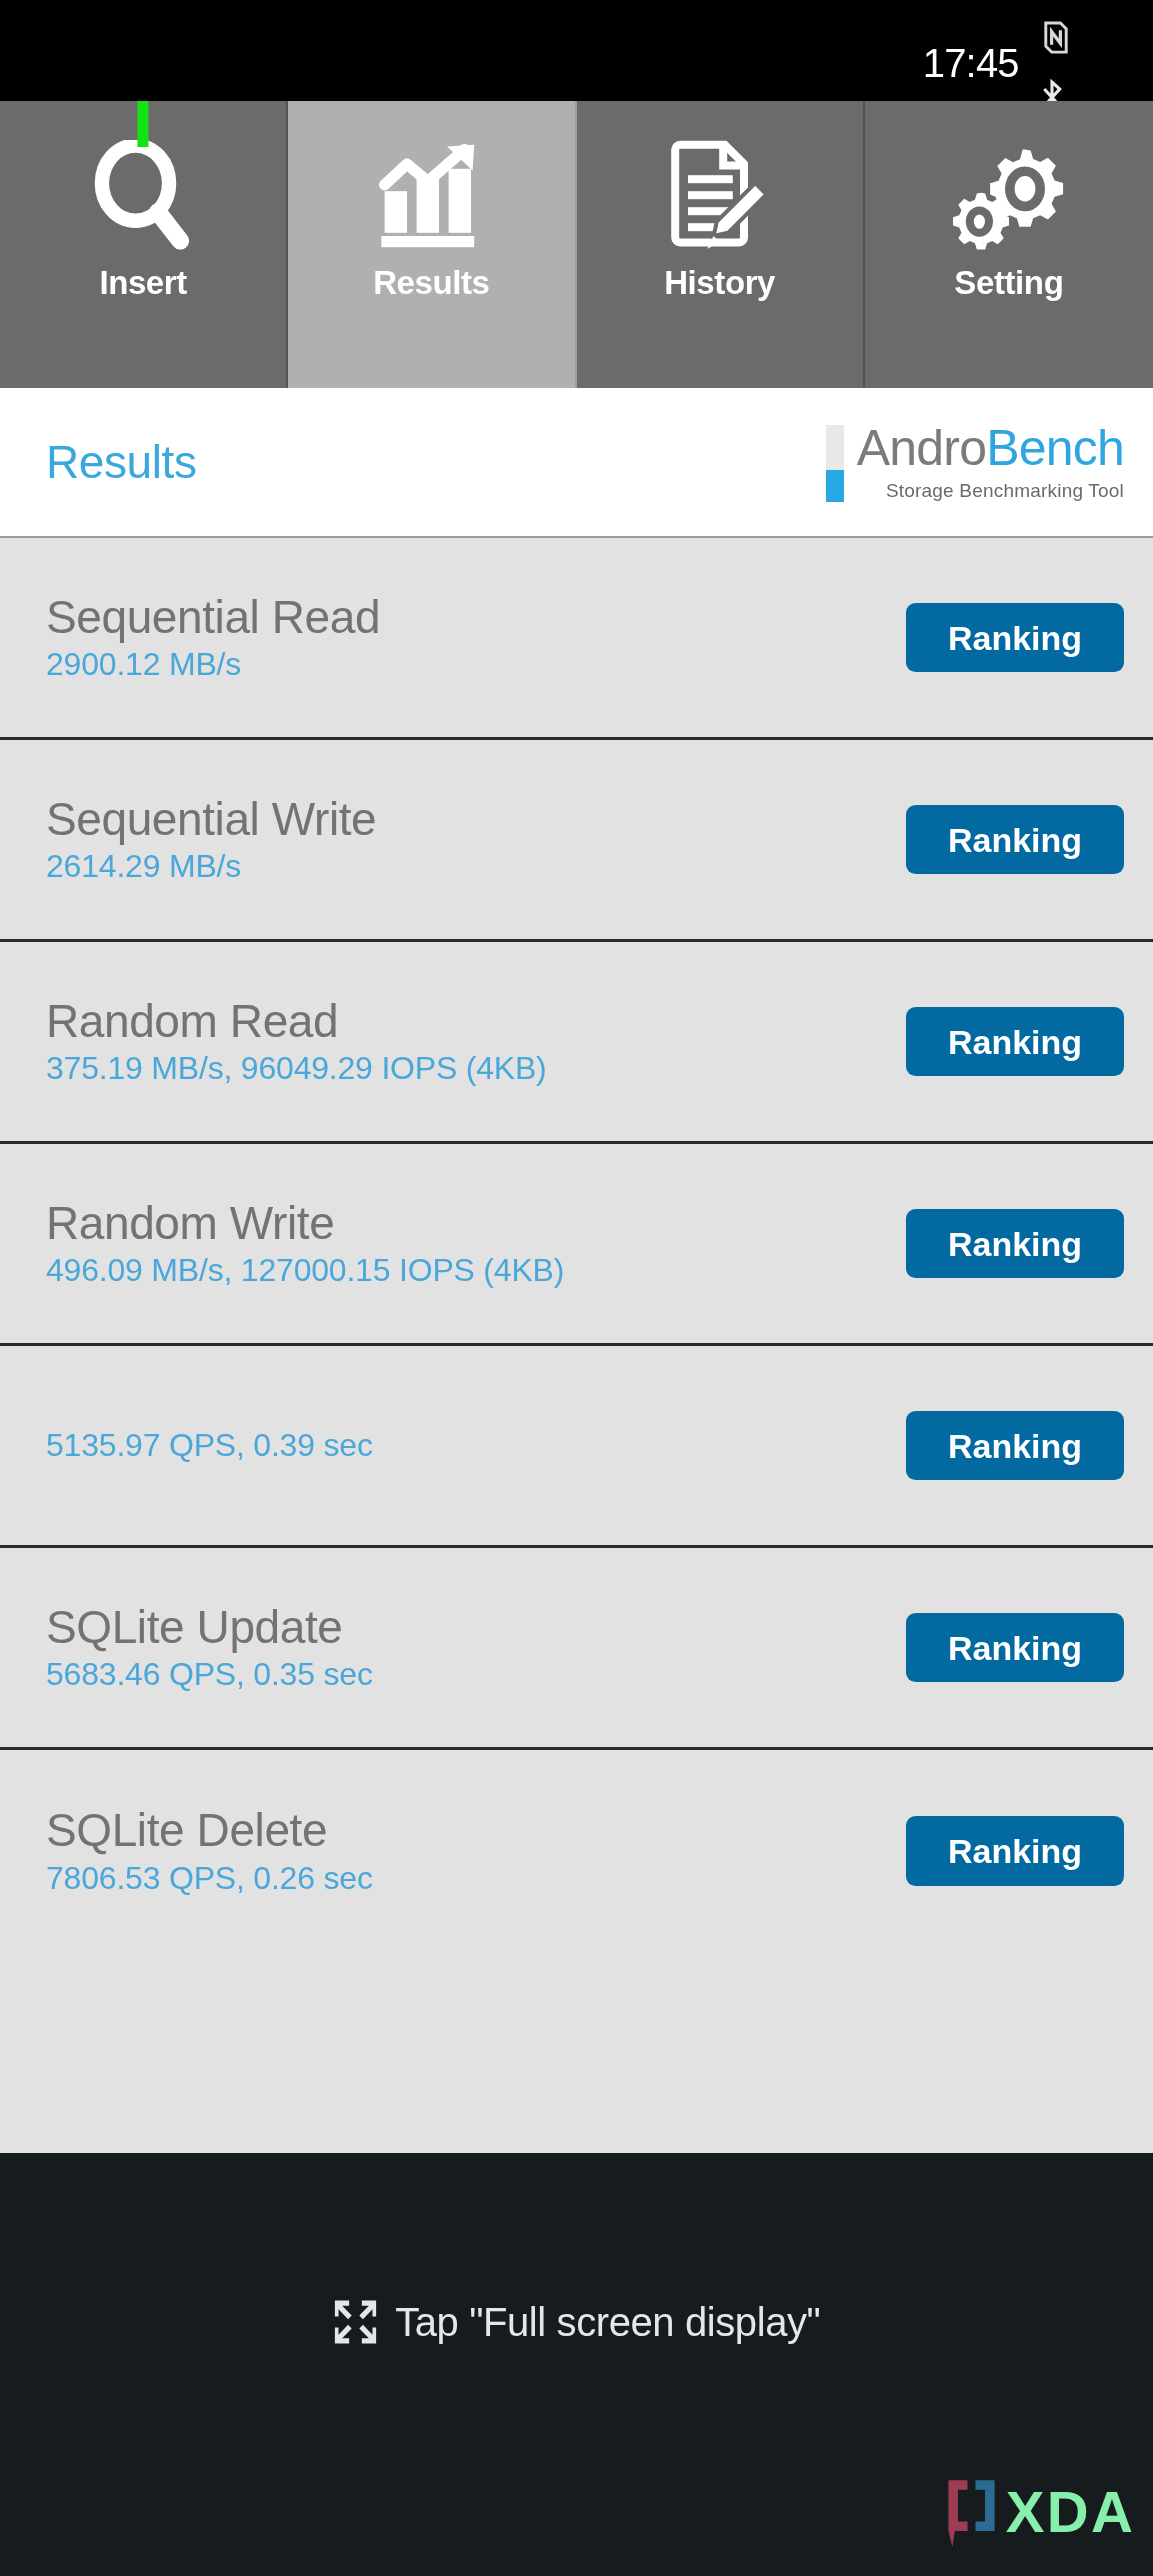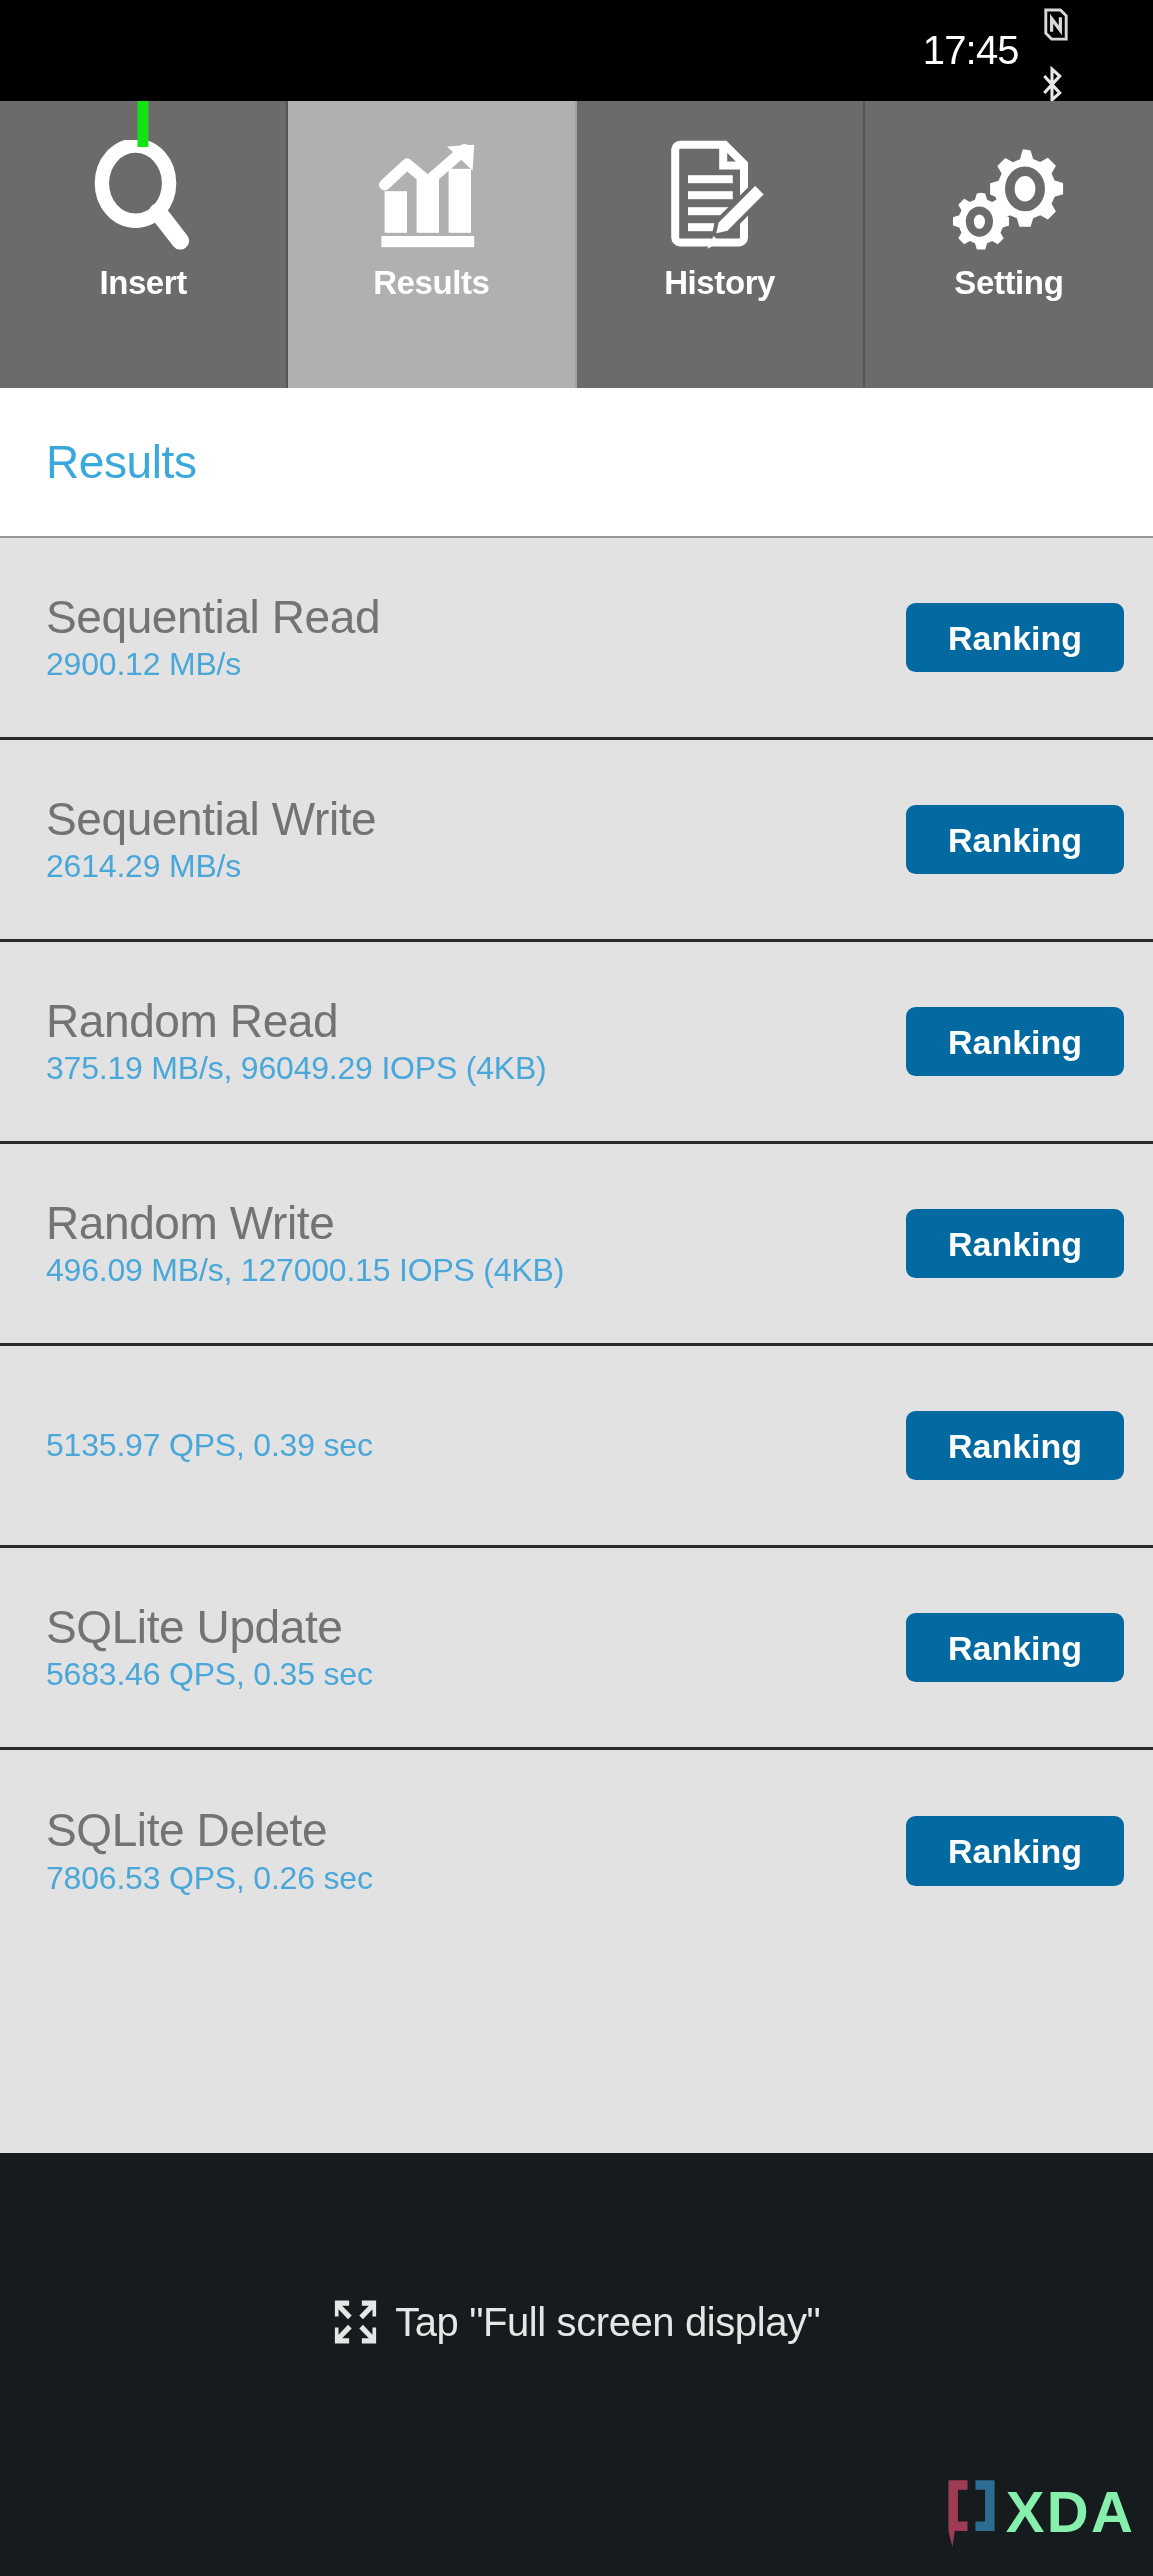"17:45" .statusbar { top: 0 -> 13px }
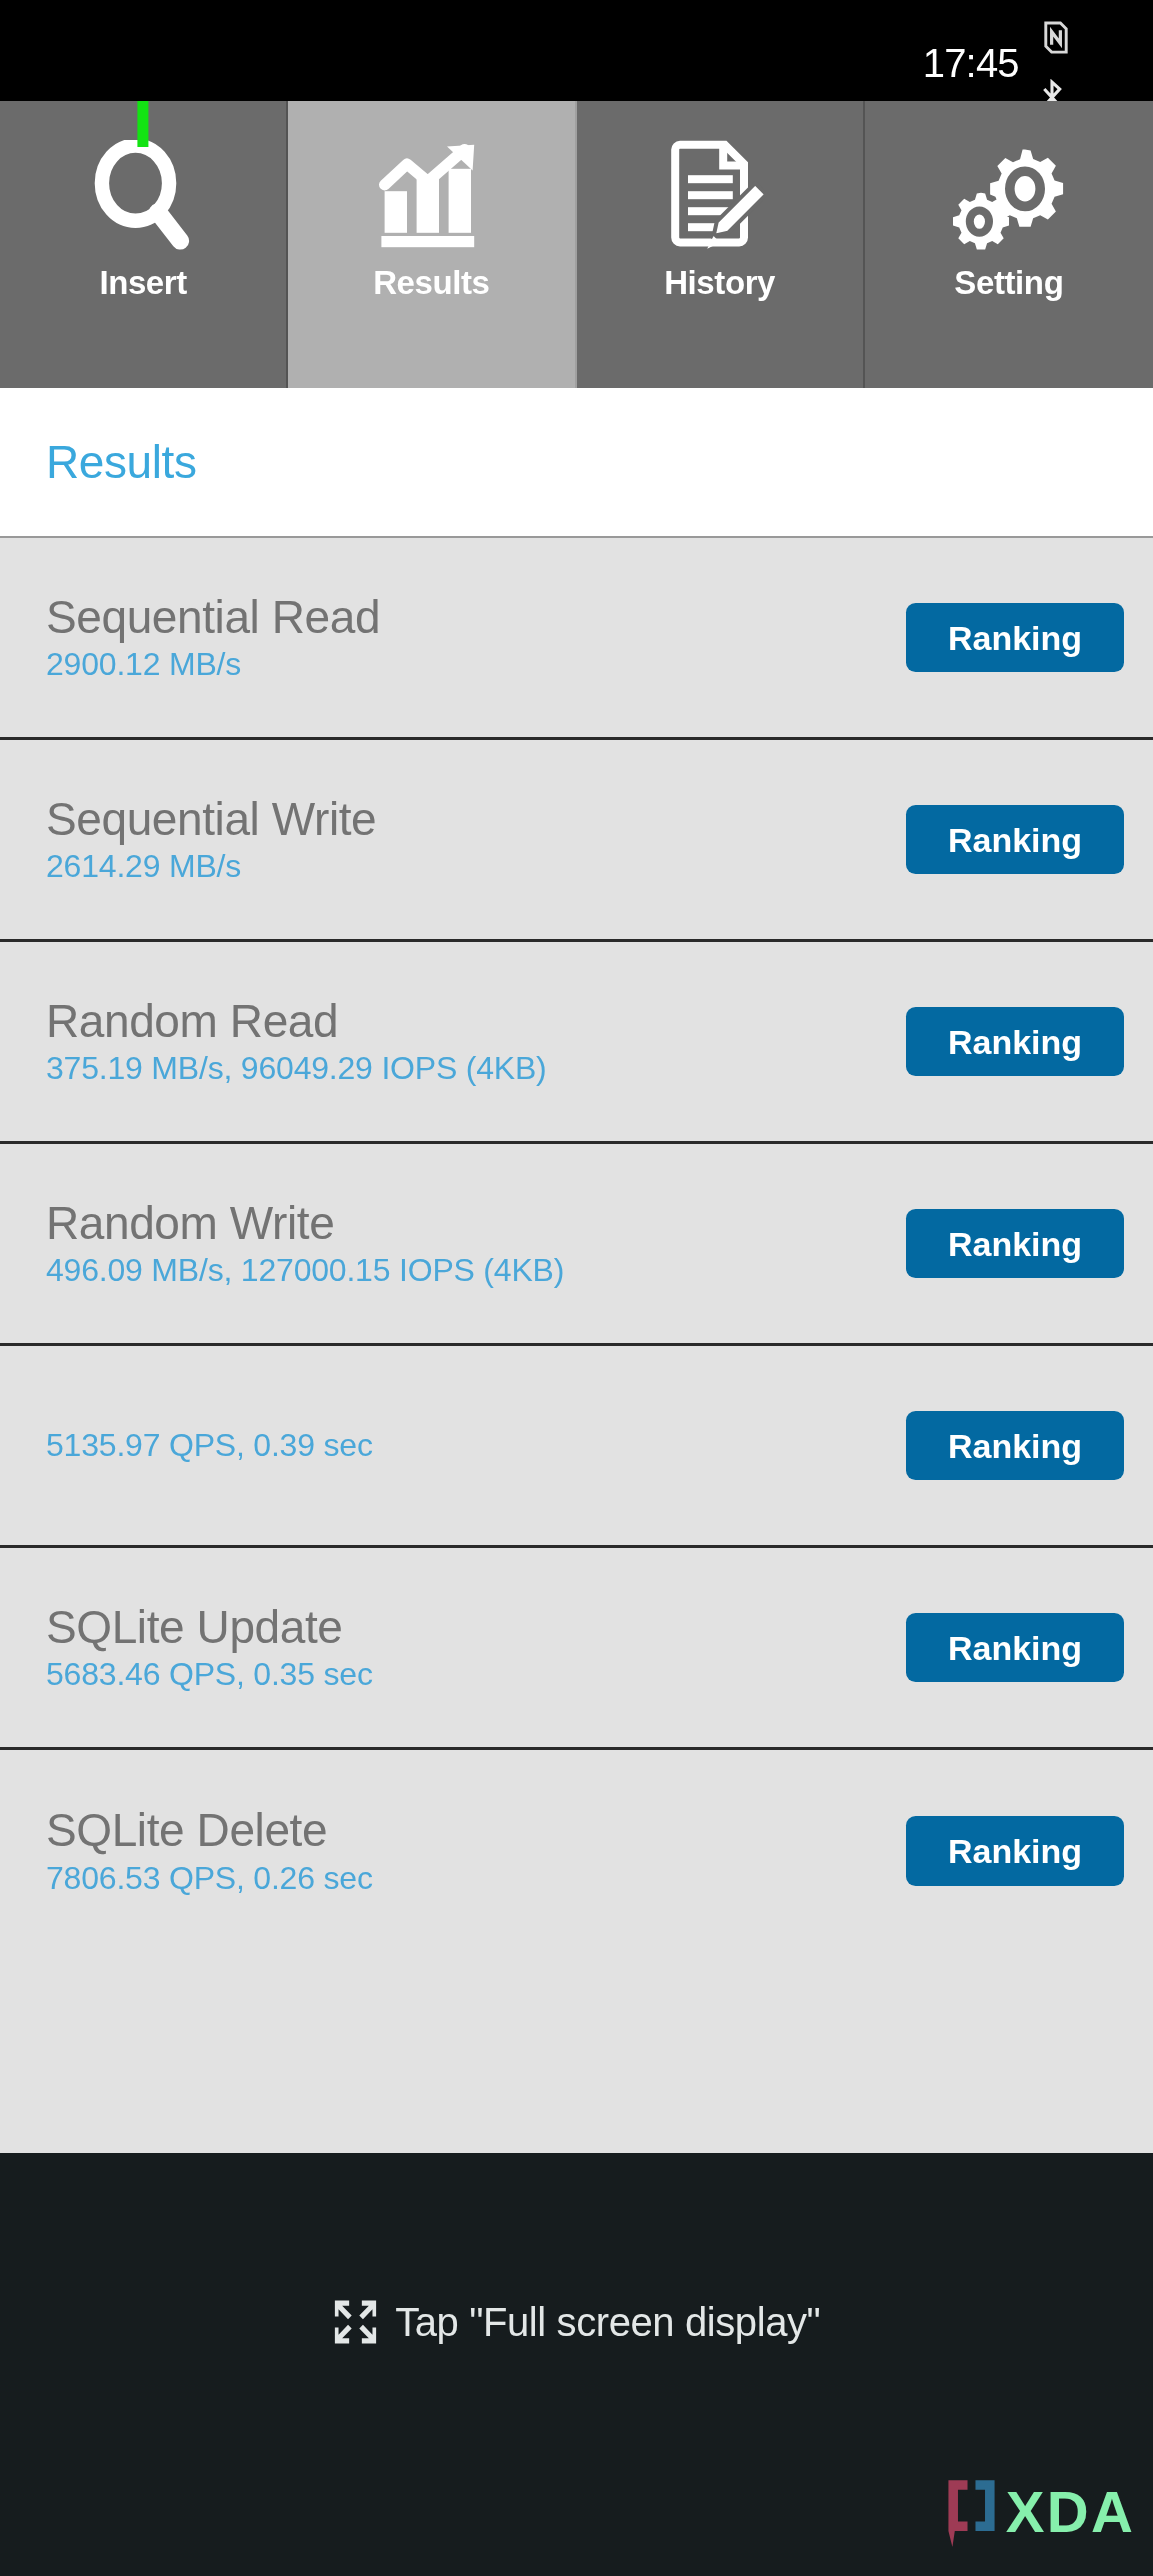"AndroBench" div.logo-text { html: none -> <div> <div><span>Andro</span><span>Bench</span></div> <div>Storage Benchmarking Tool</div> </div> }
